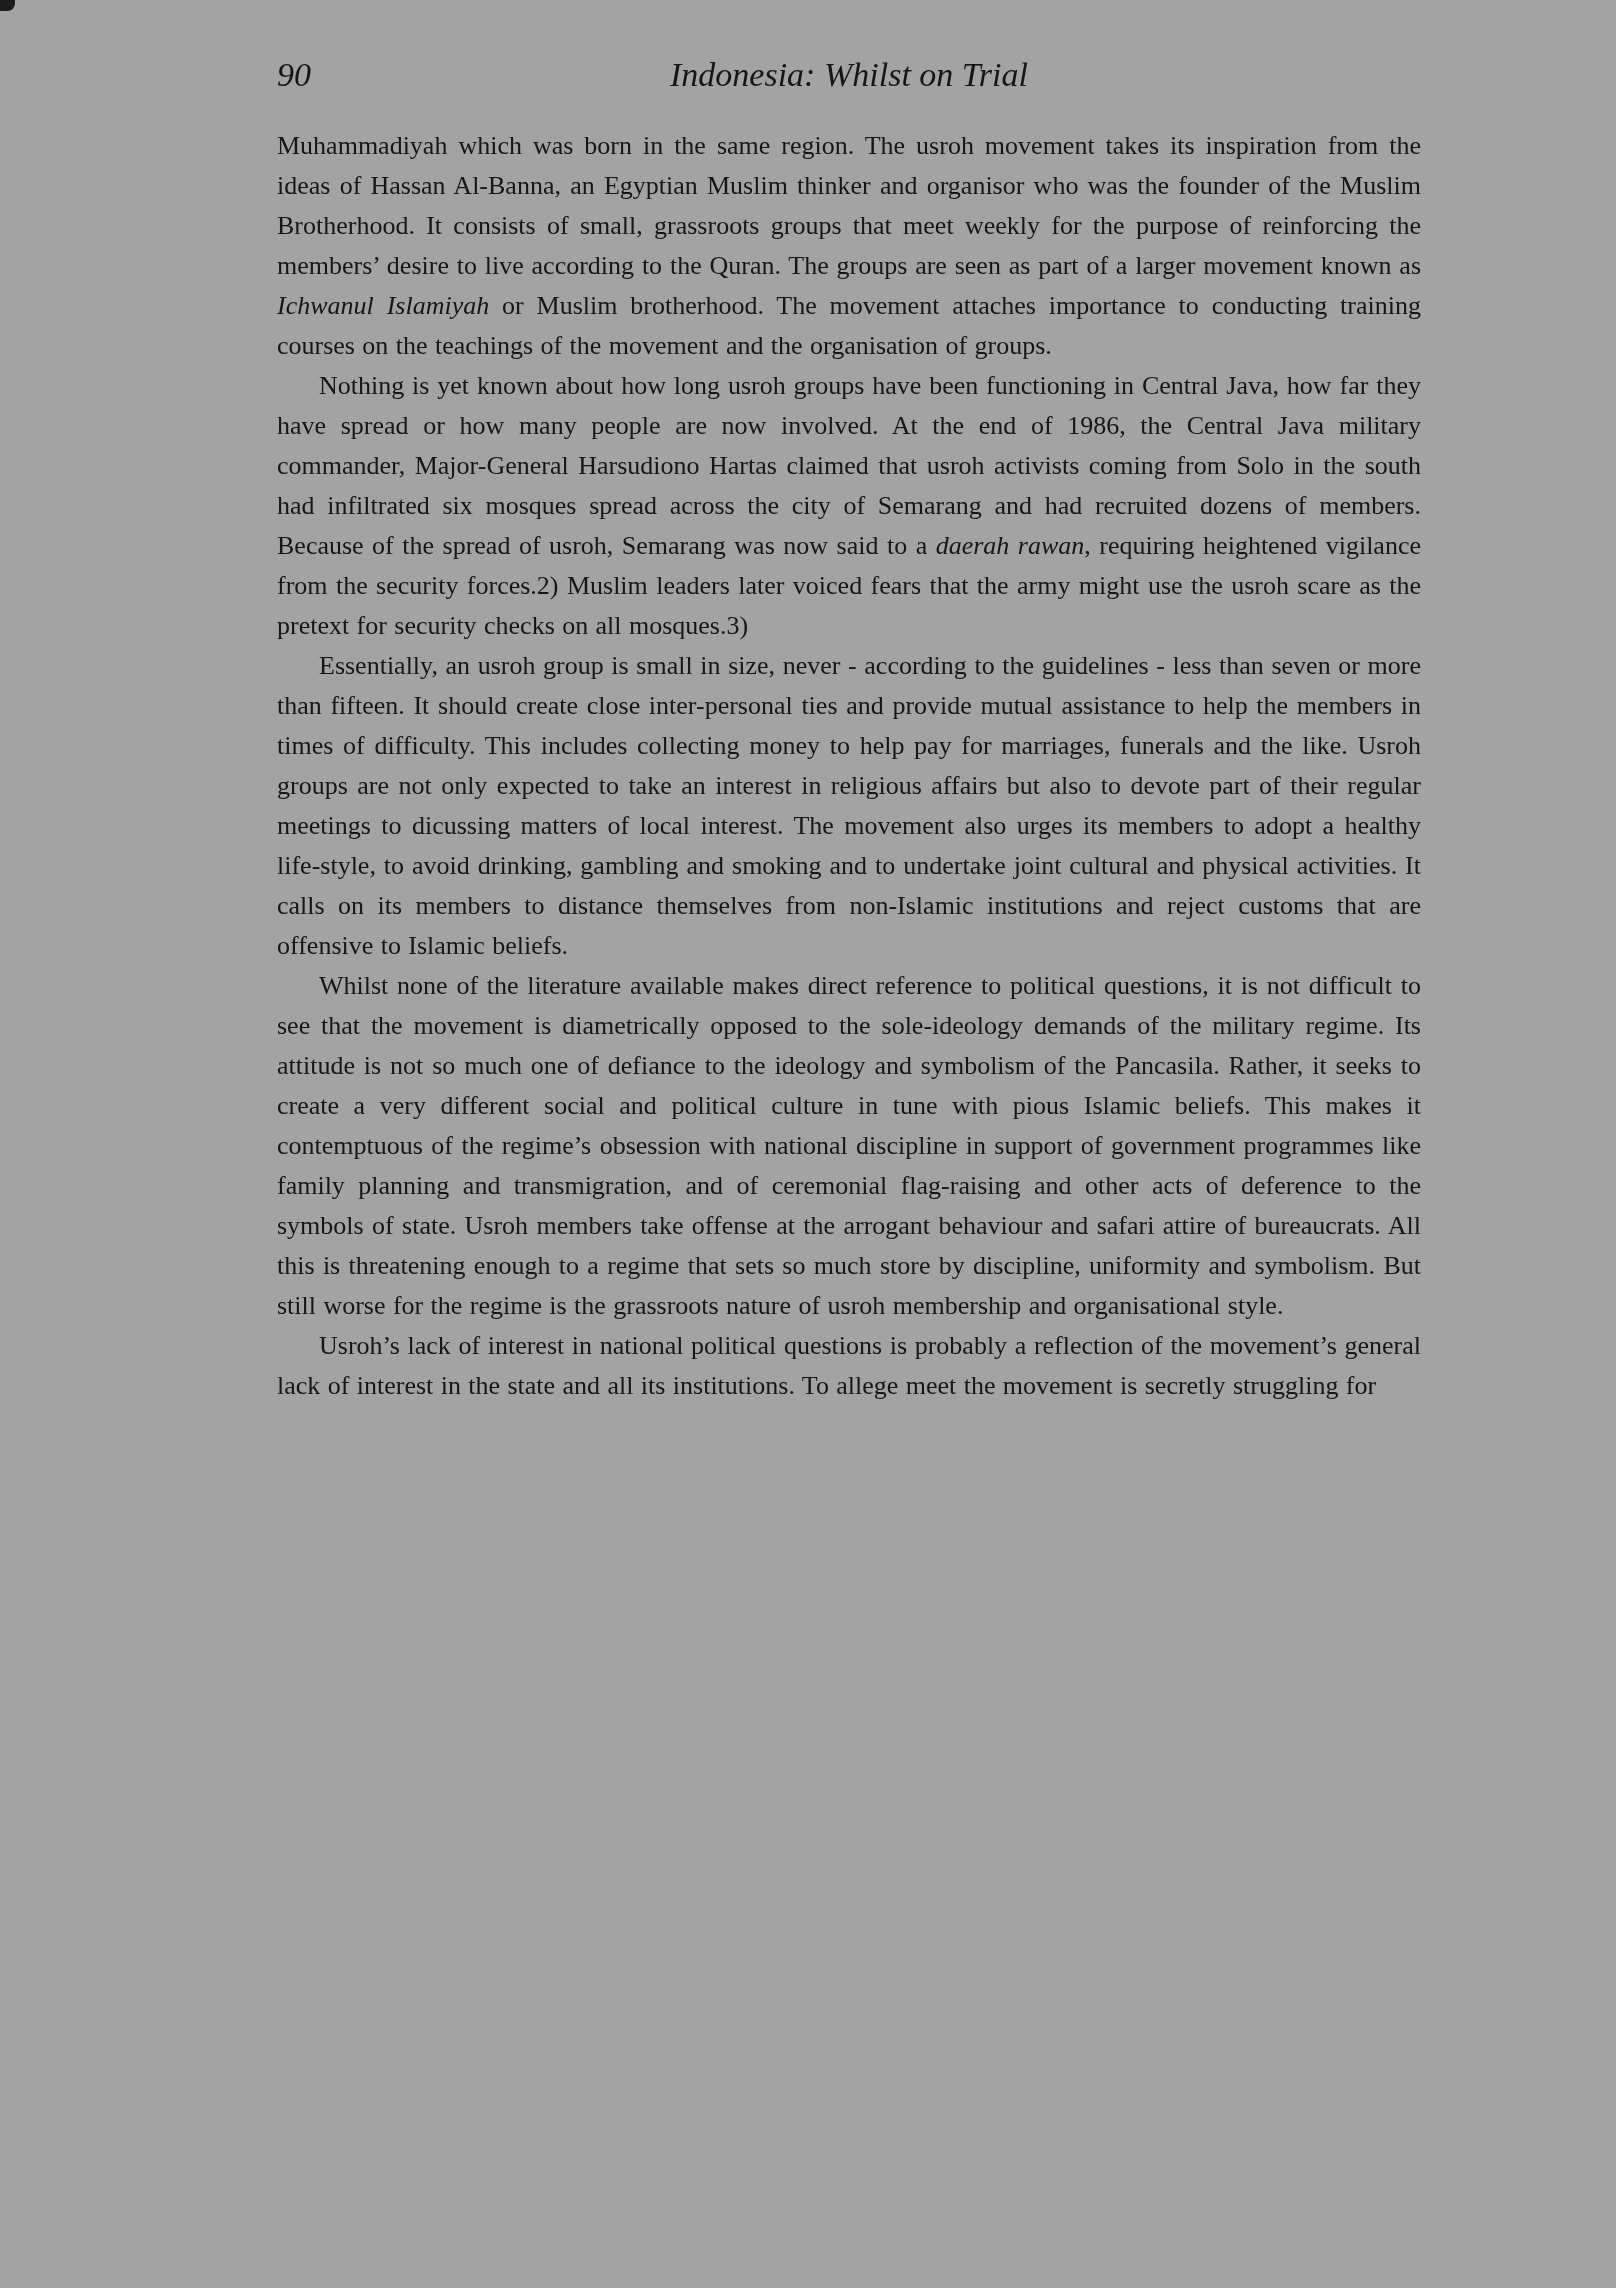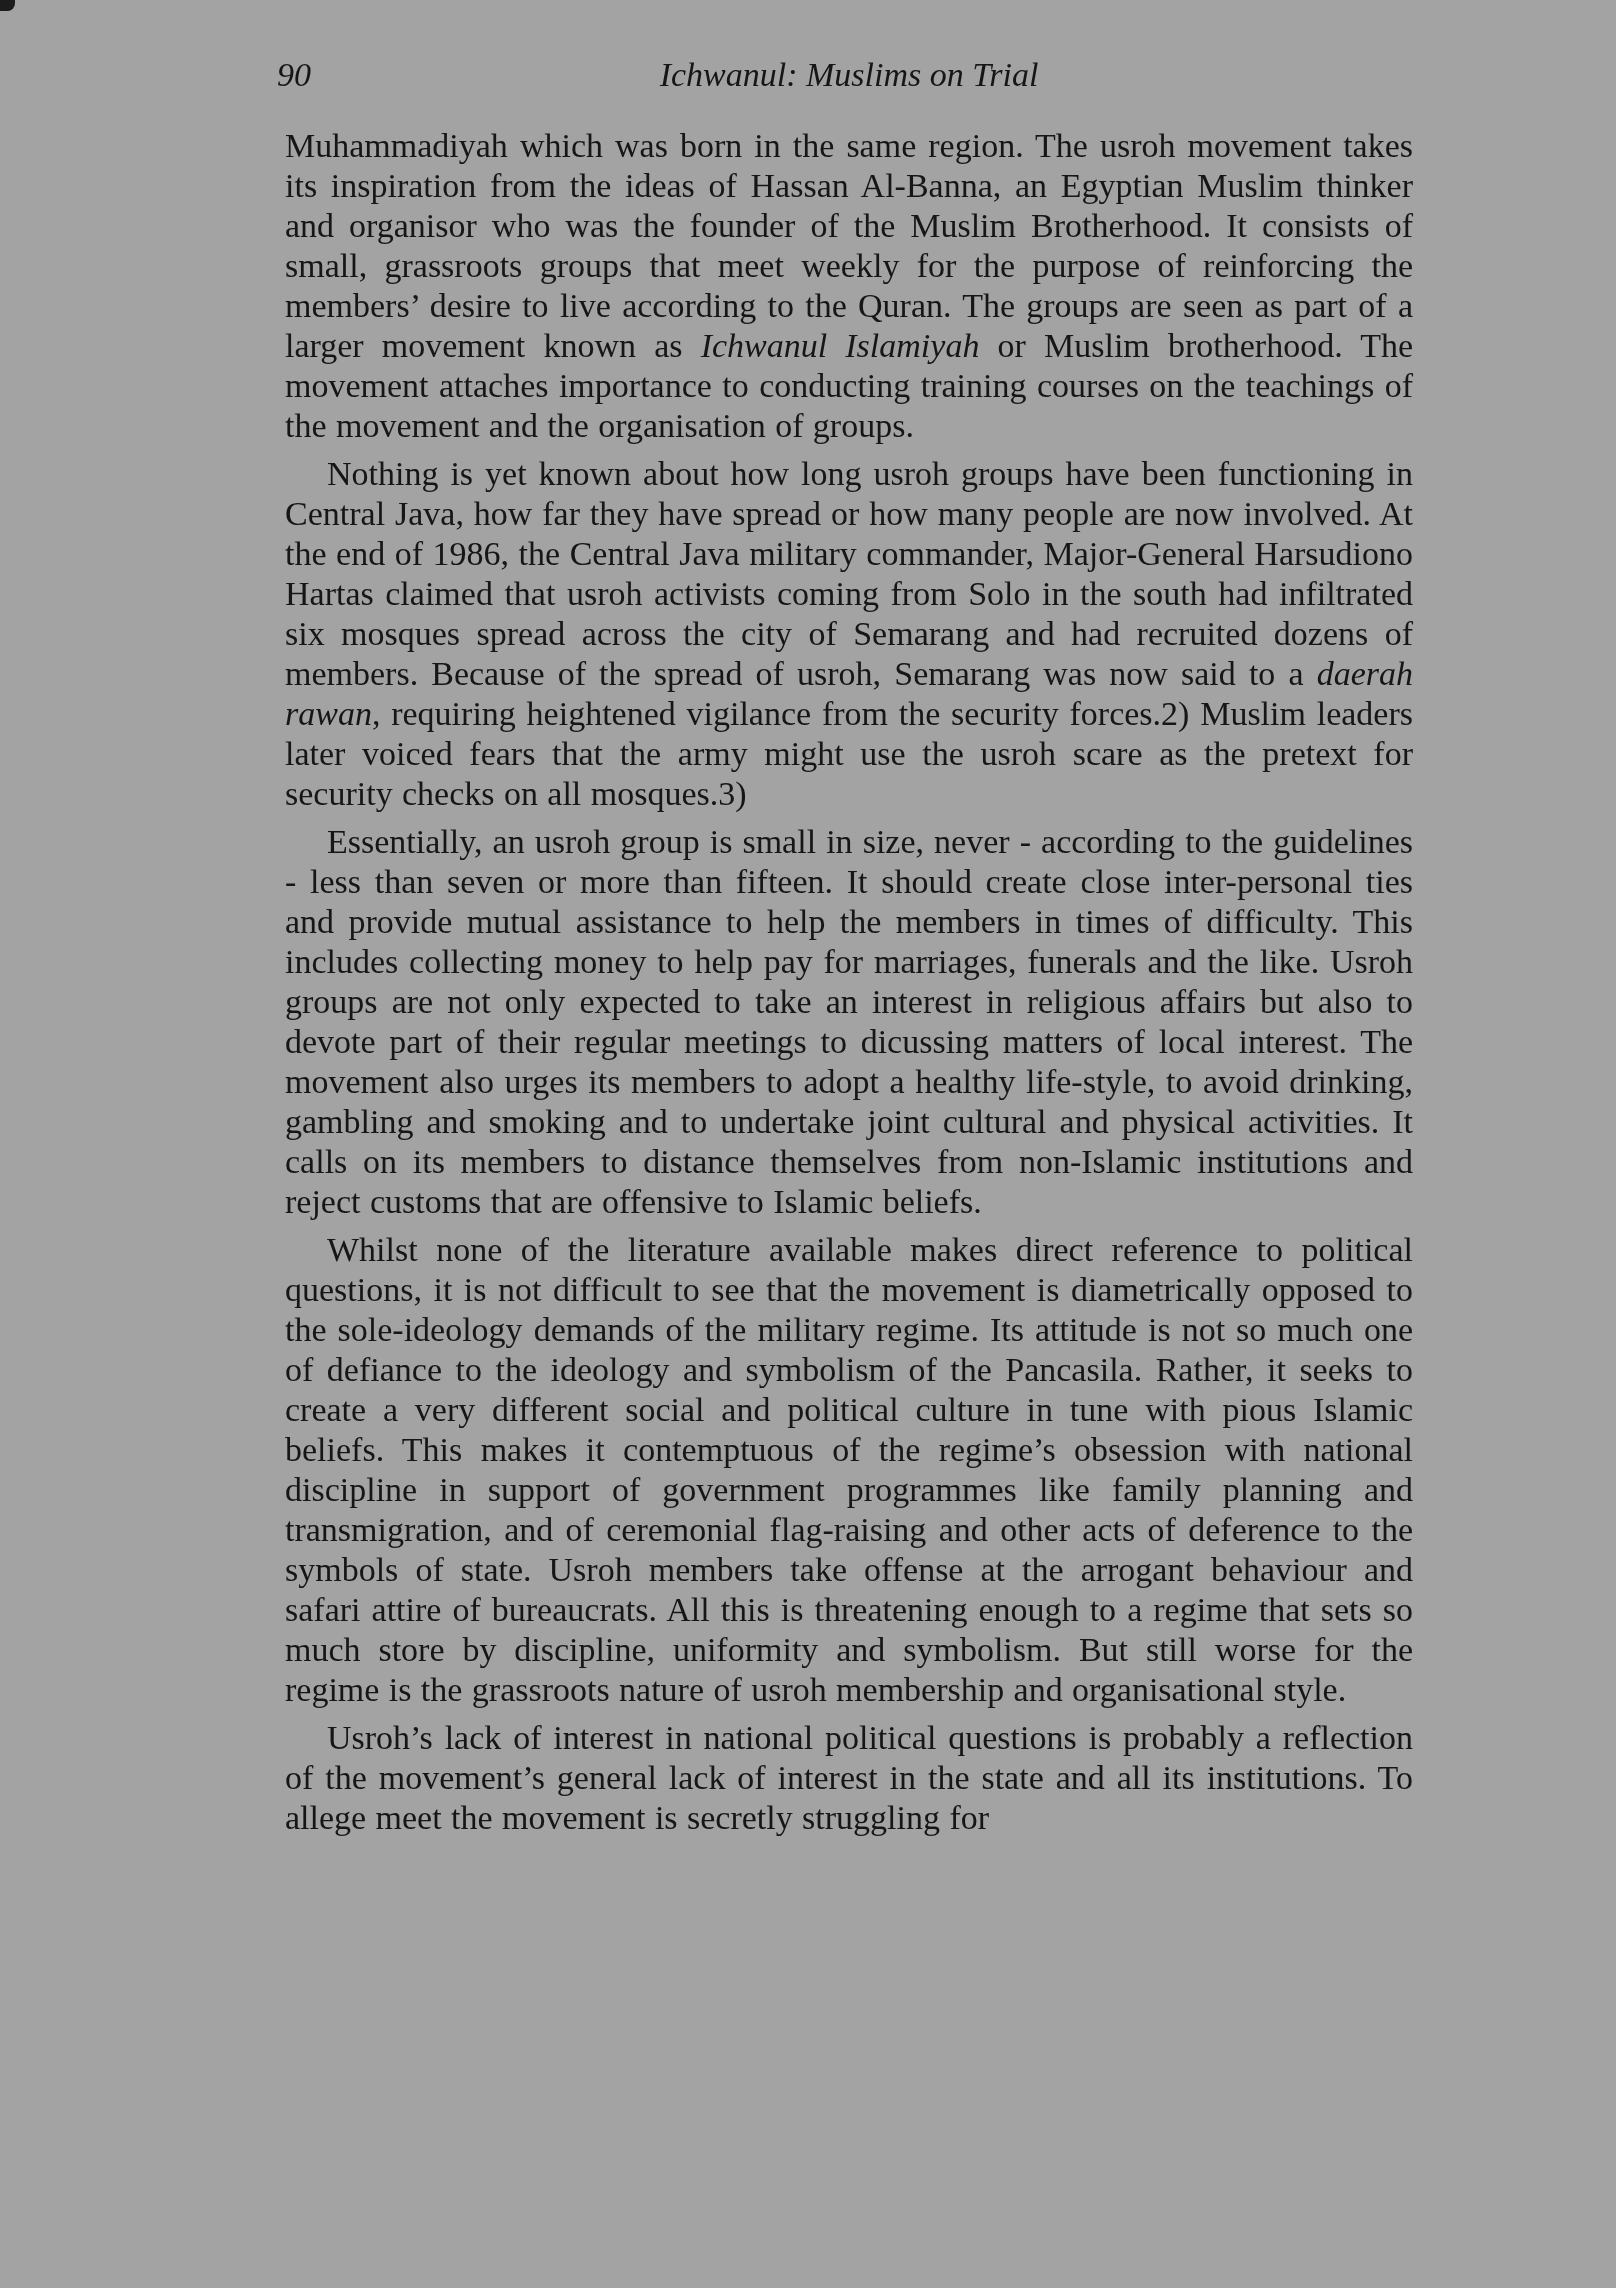"Ichwanul: Muslims on Trial" span.header-title { text: Ichwanul: Muslims -> Indonesia: Whilst }
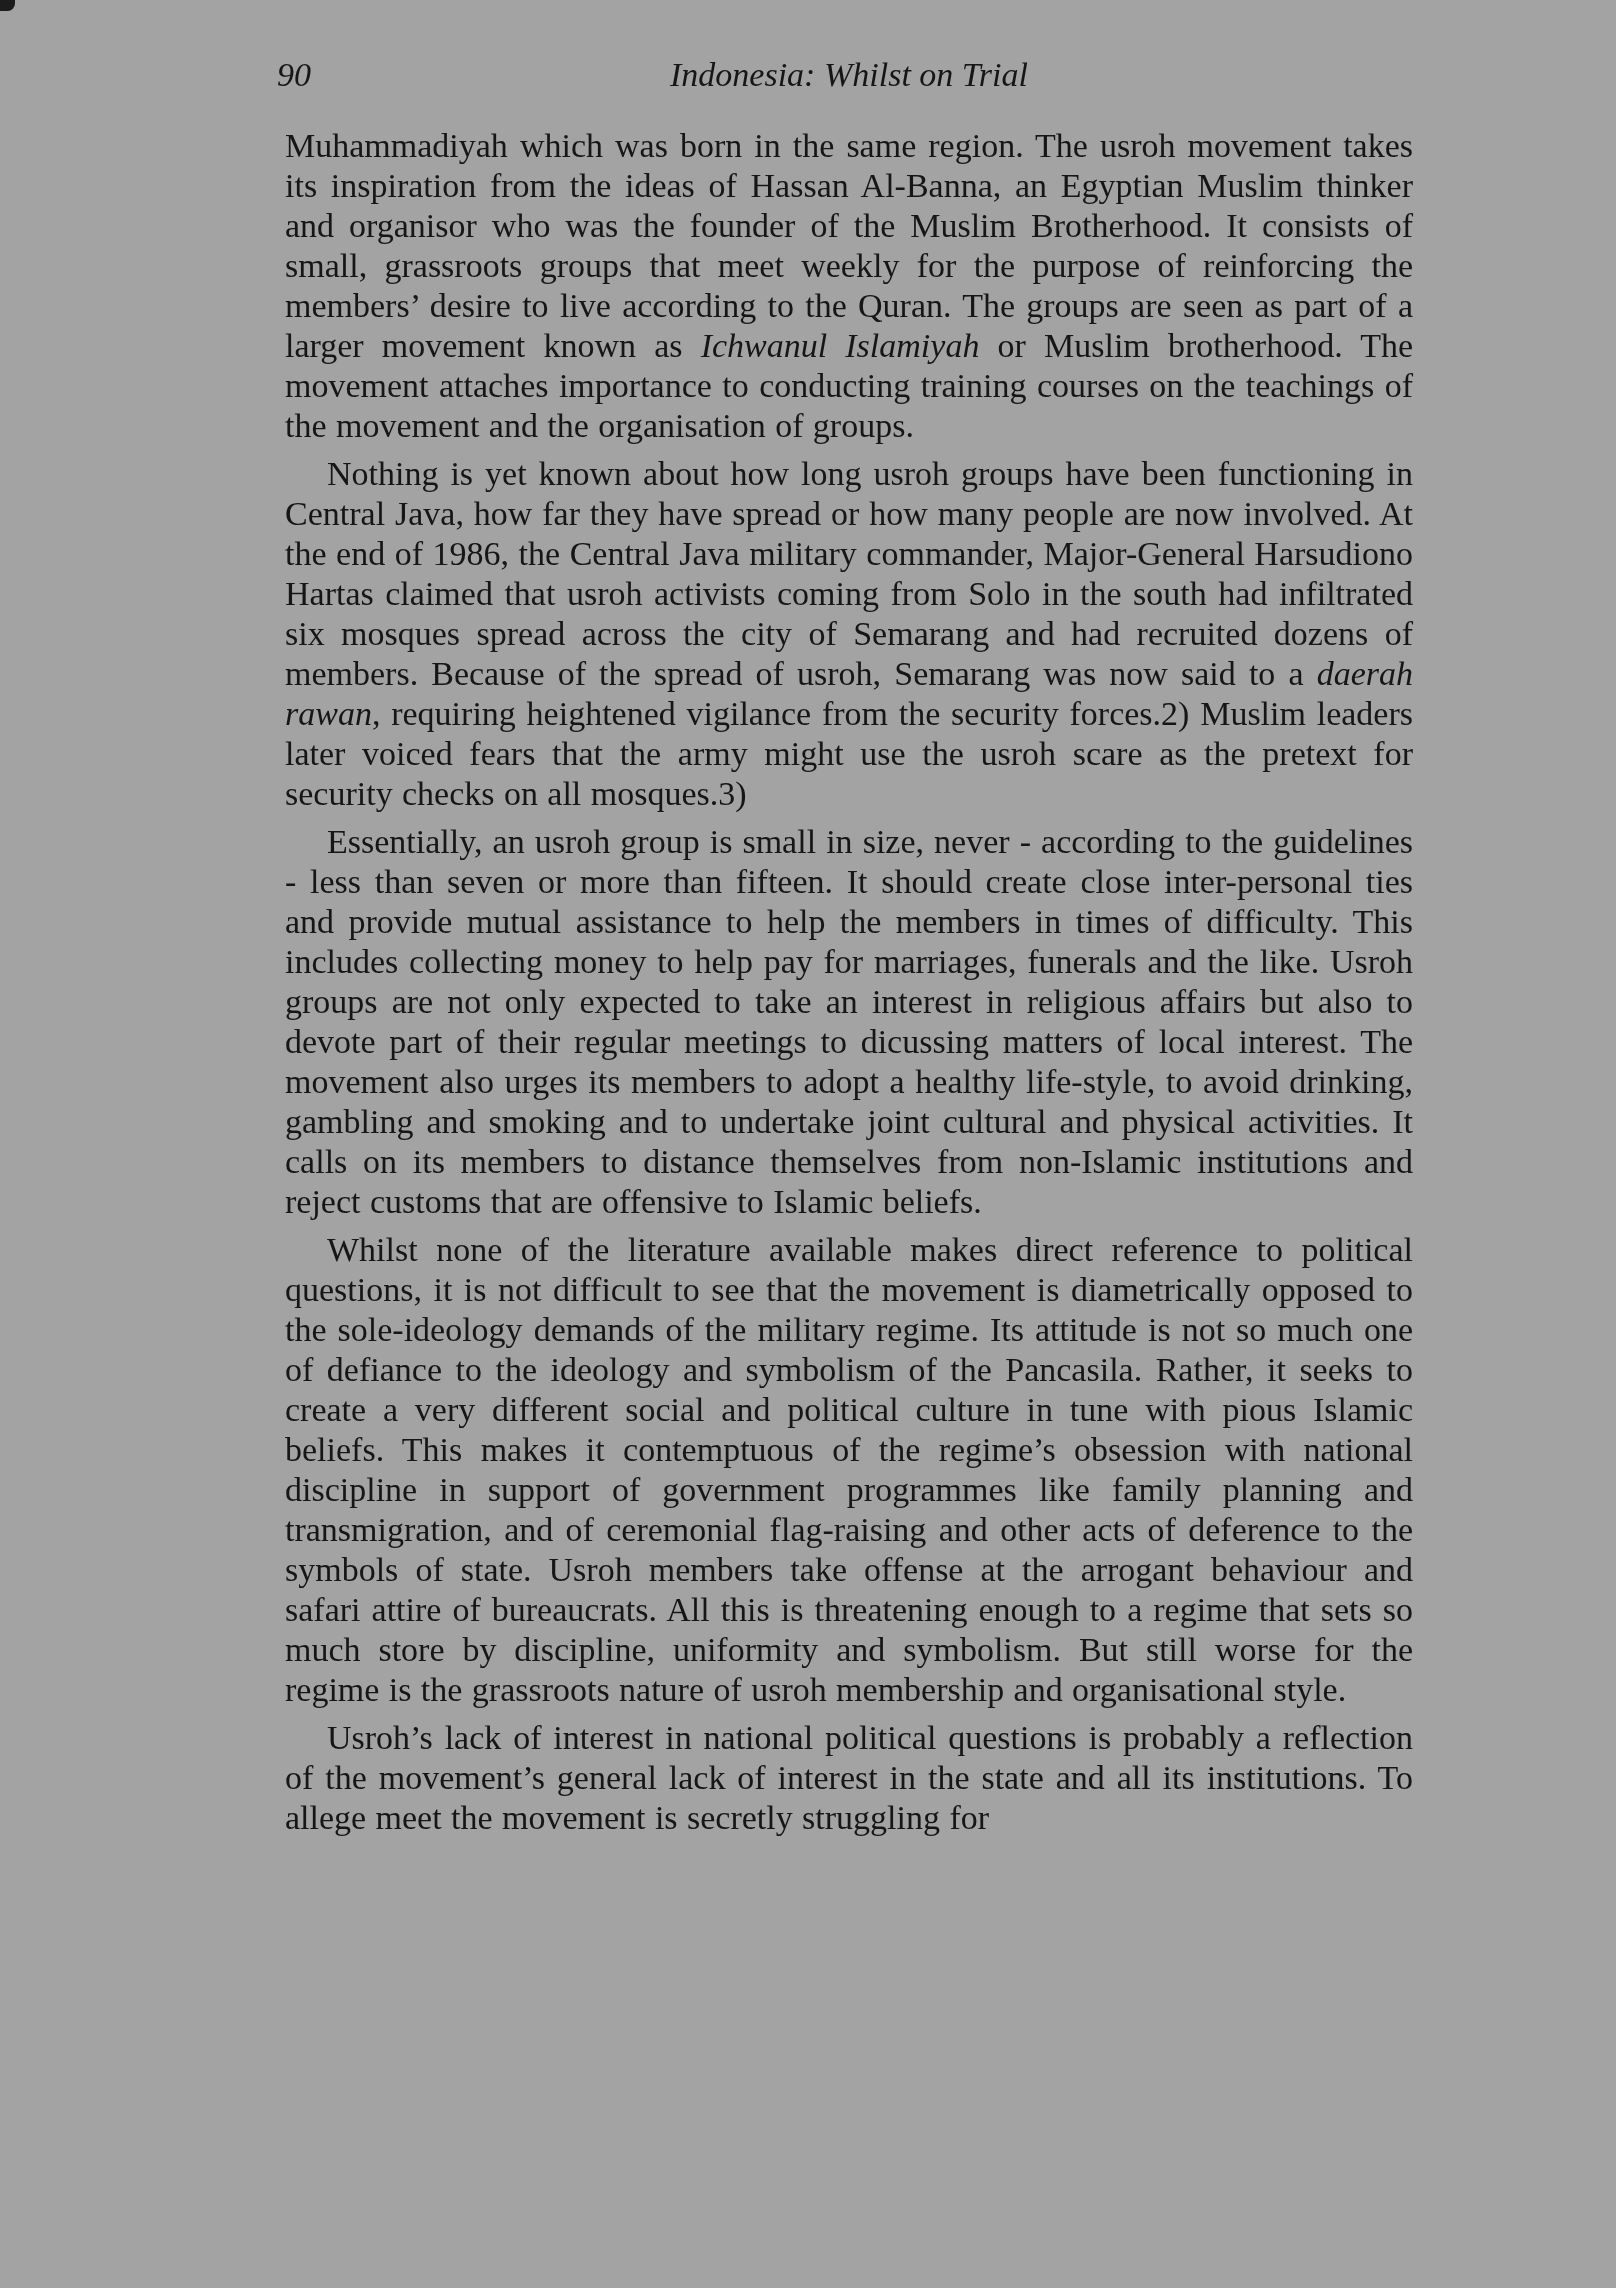"Muhammadiyah which was born in" .body-text p.para { font-size: 34px -> 26px; margin: 8px -> 0 }
